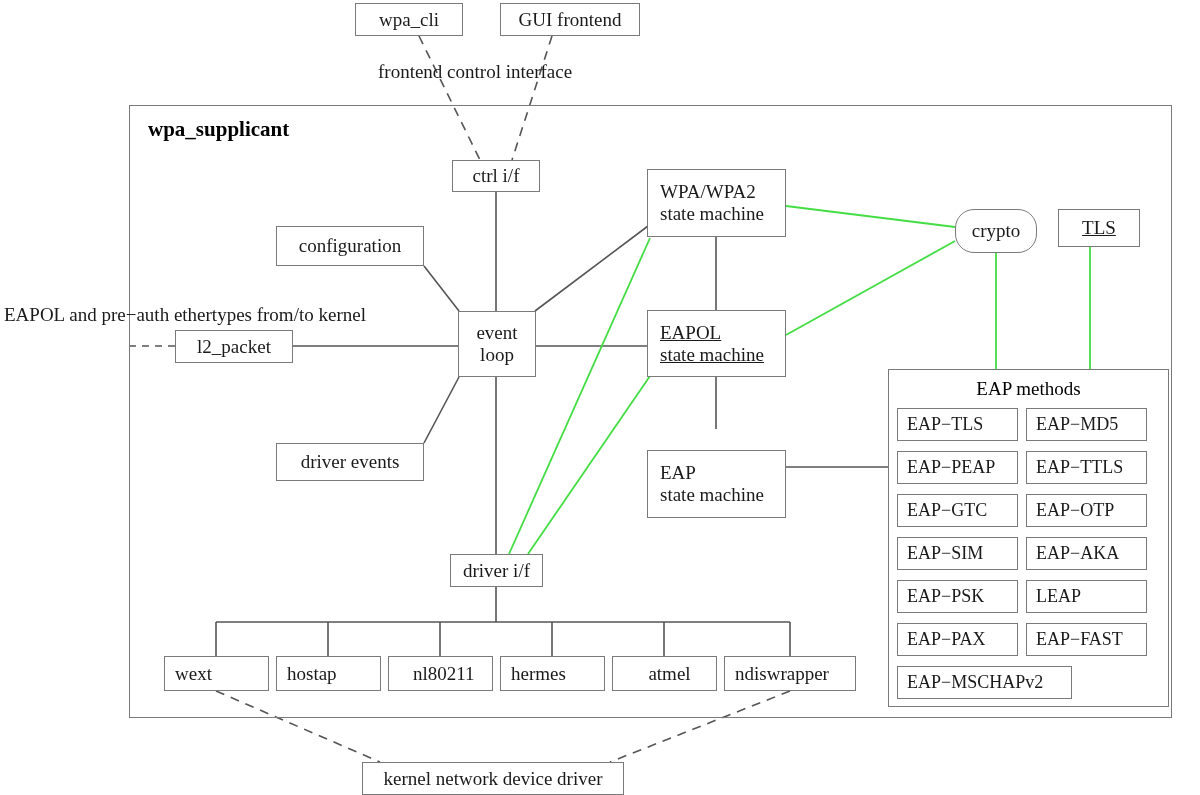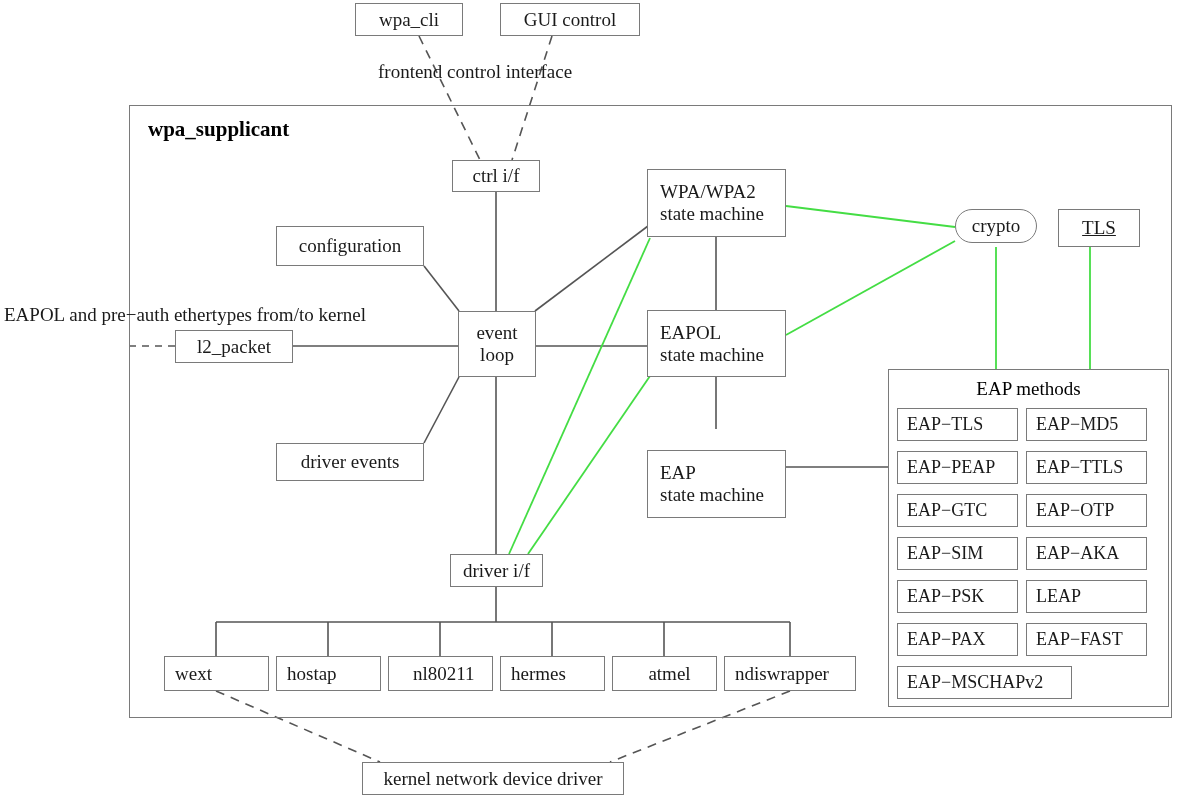"GUI control" span.ln { text: control -> frontend }
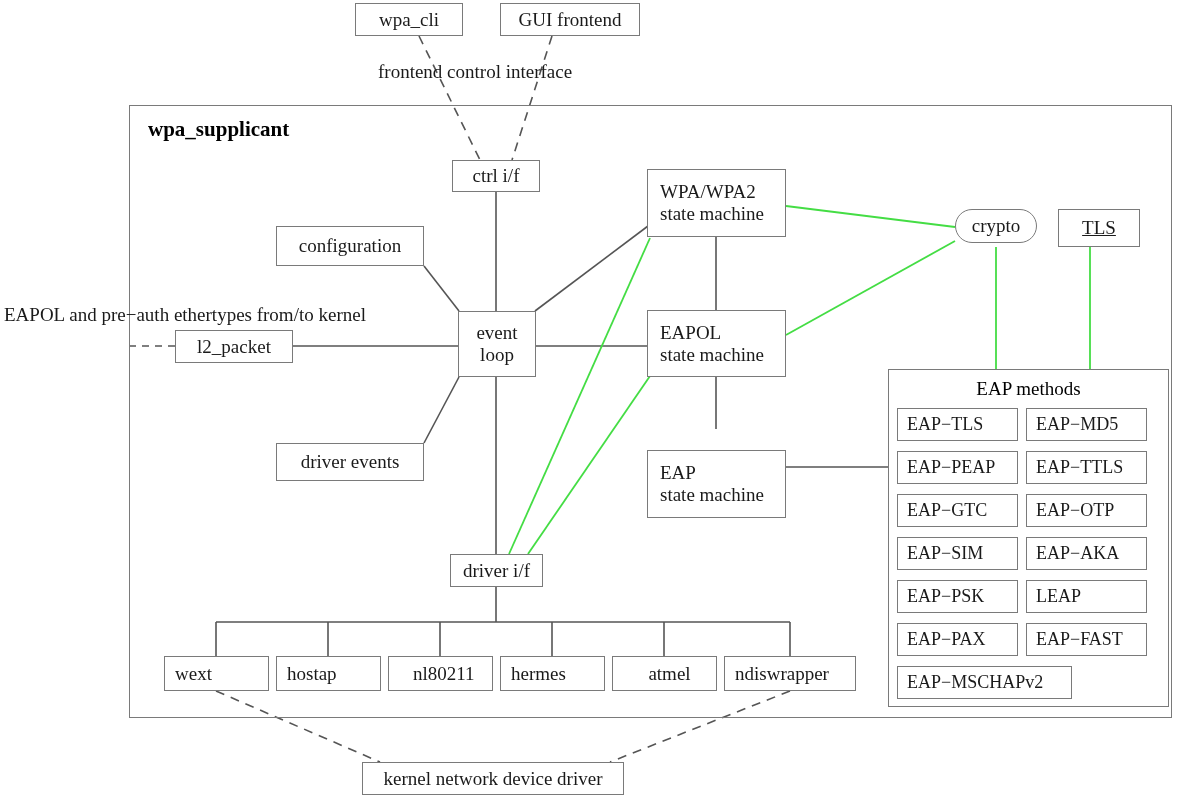"crypto" div.node { height: 34px -> 44px }
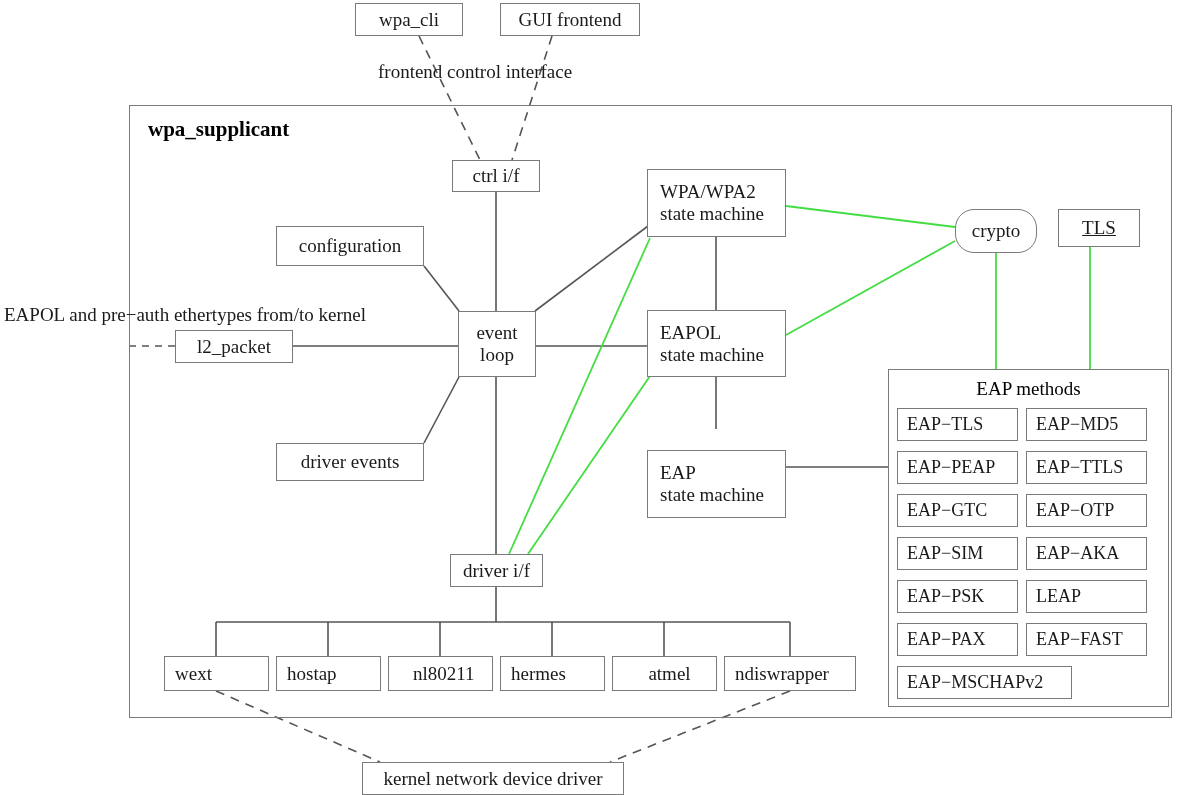"EAPOL" div.node { text-decoration: none -> underline }
